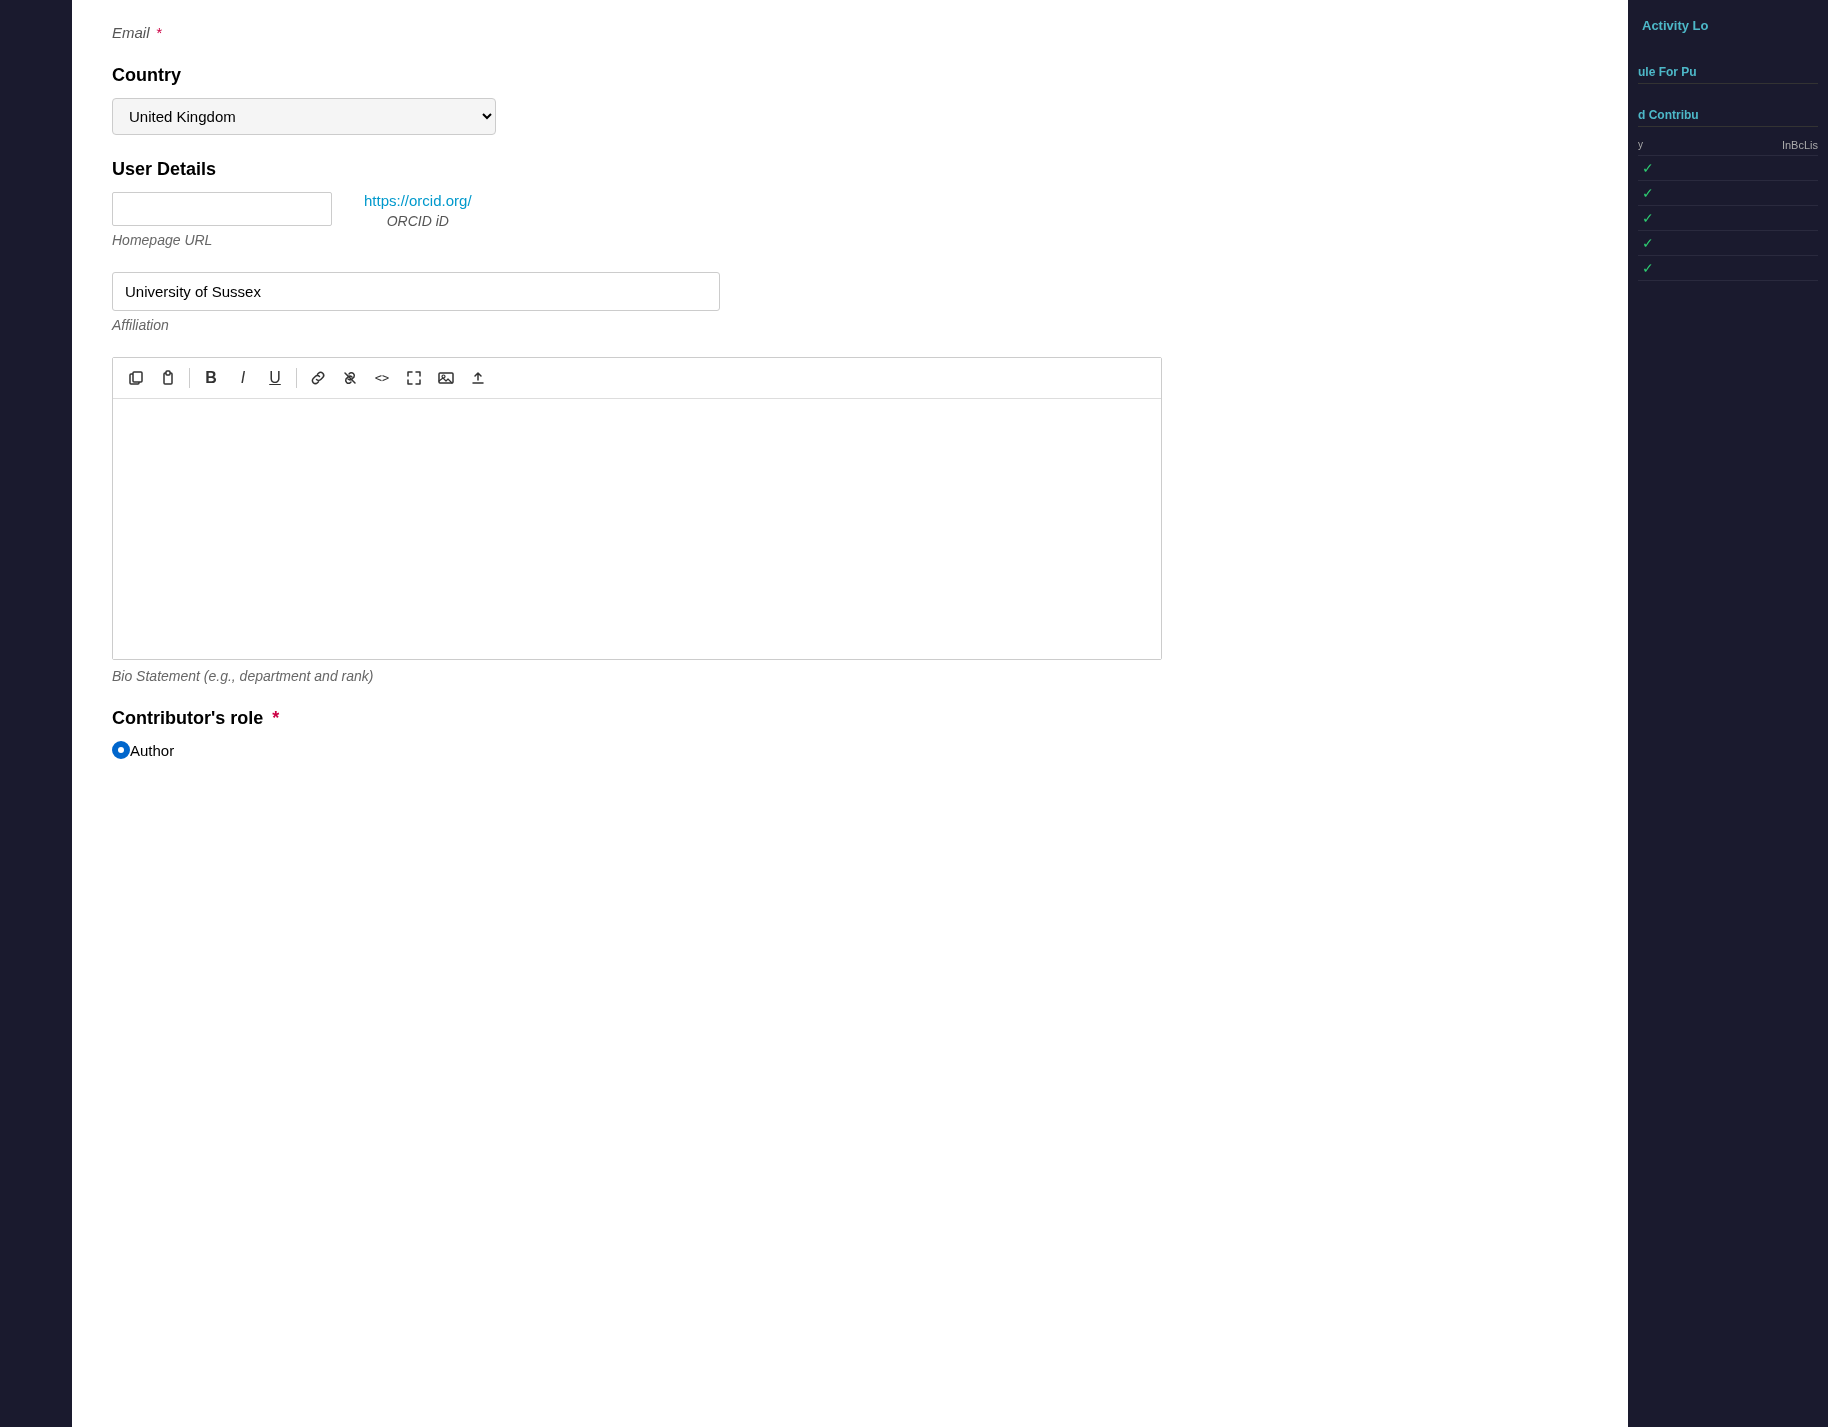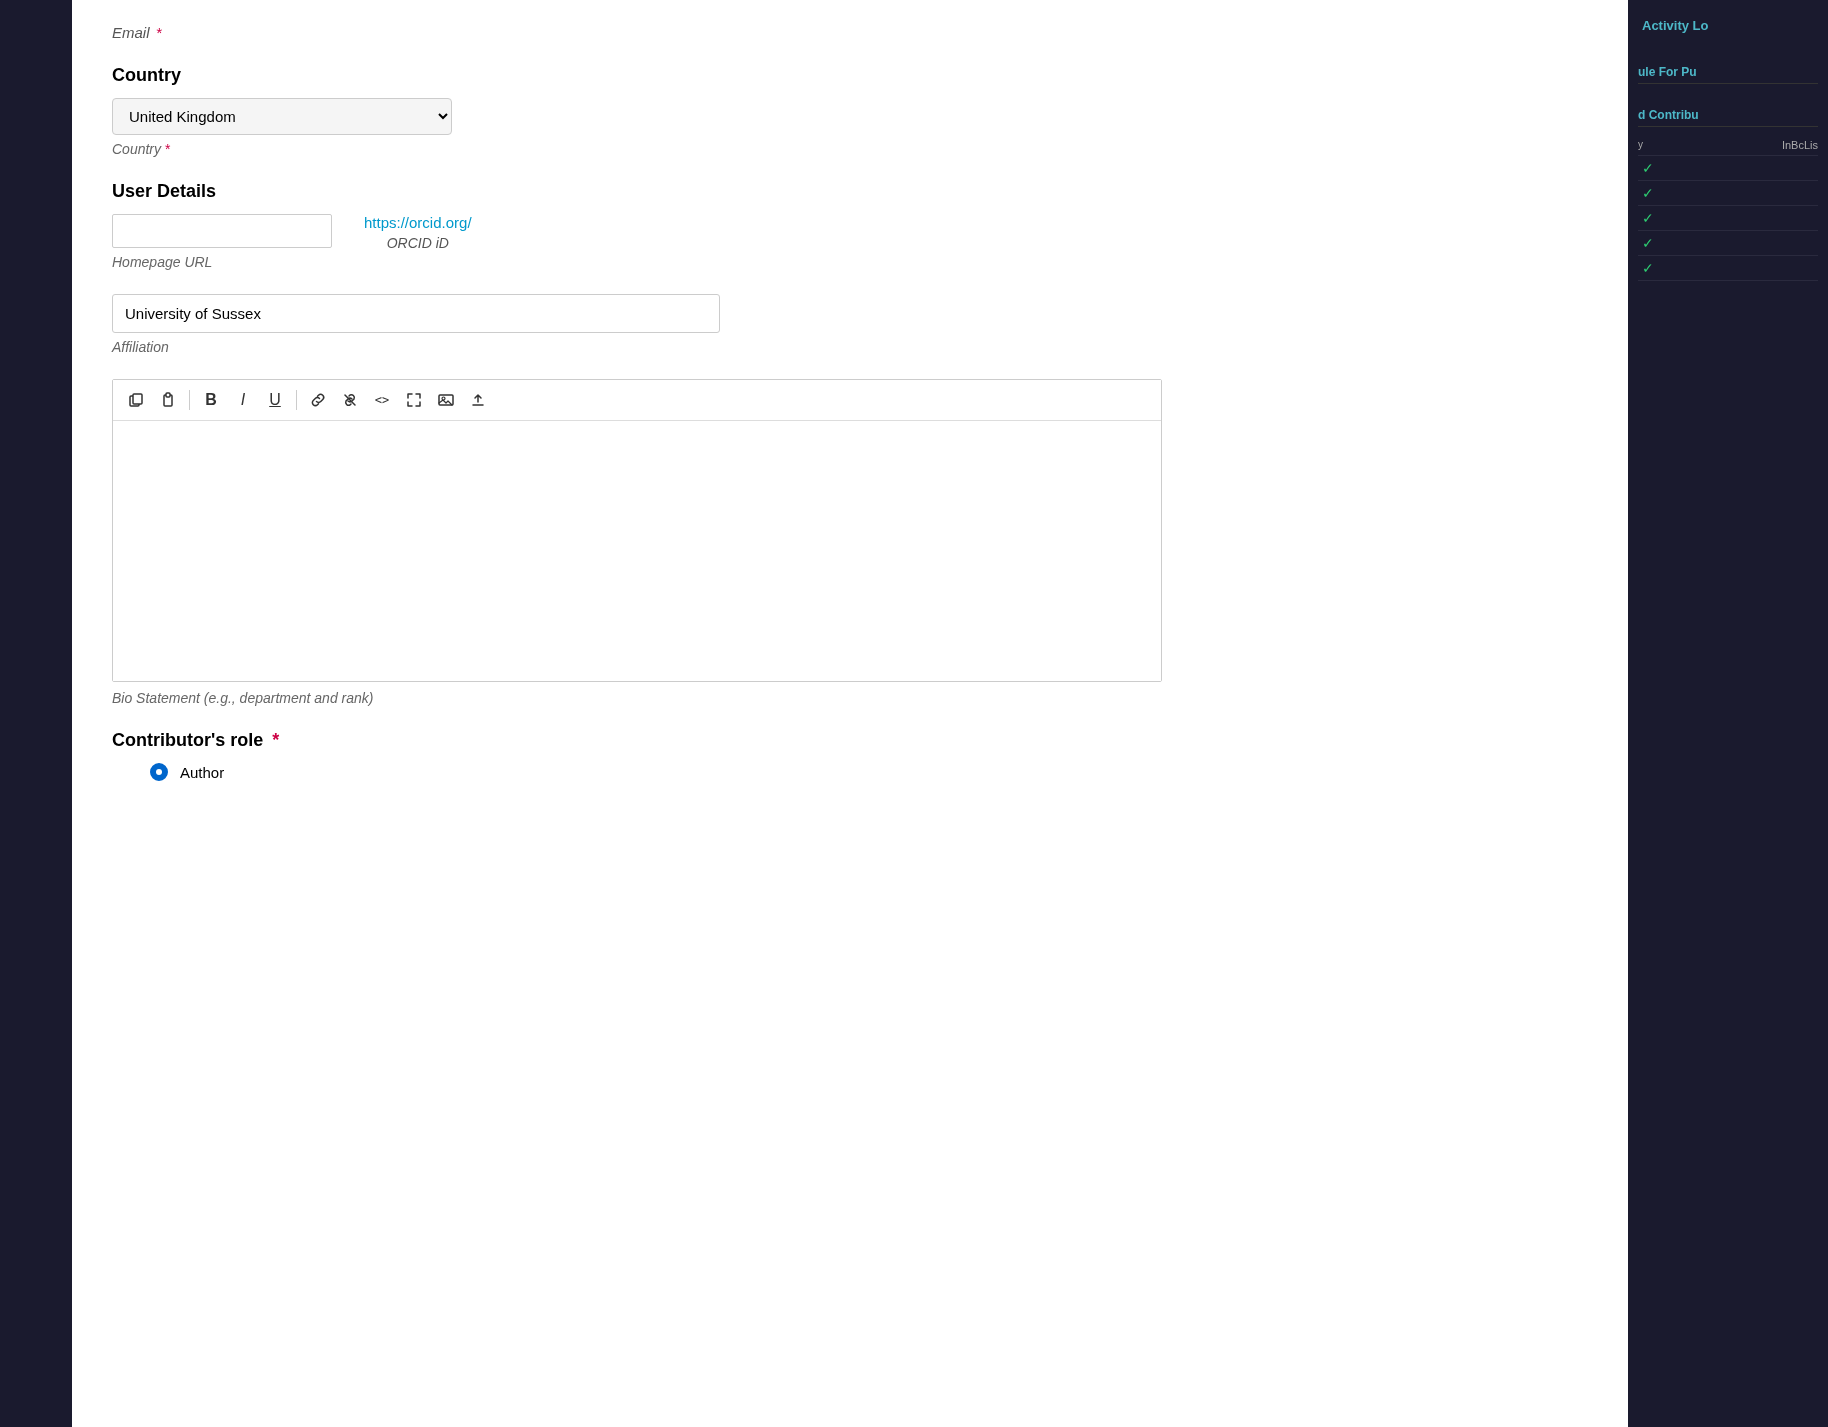"United Kingdom" .country-select { width: 340px -> 384px }
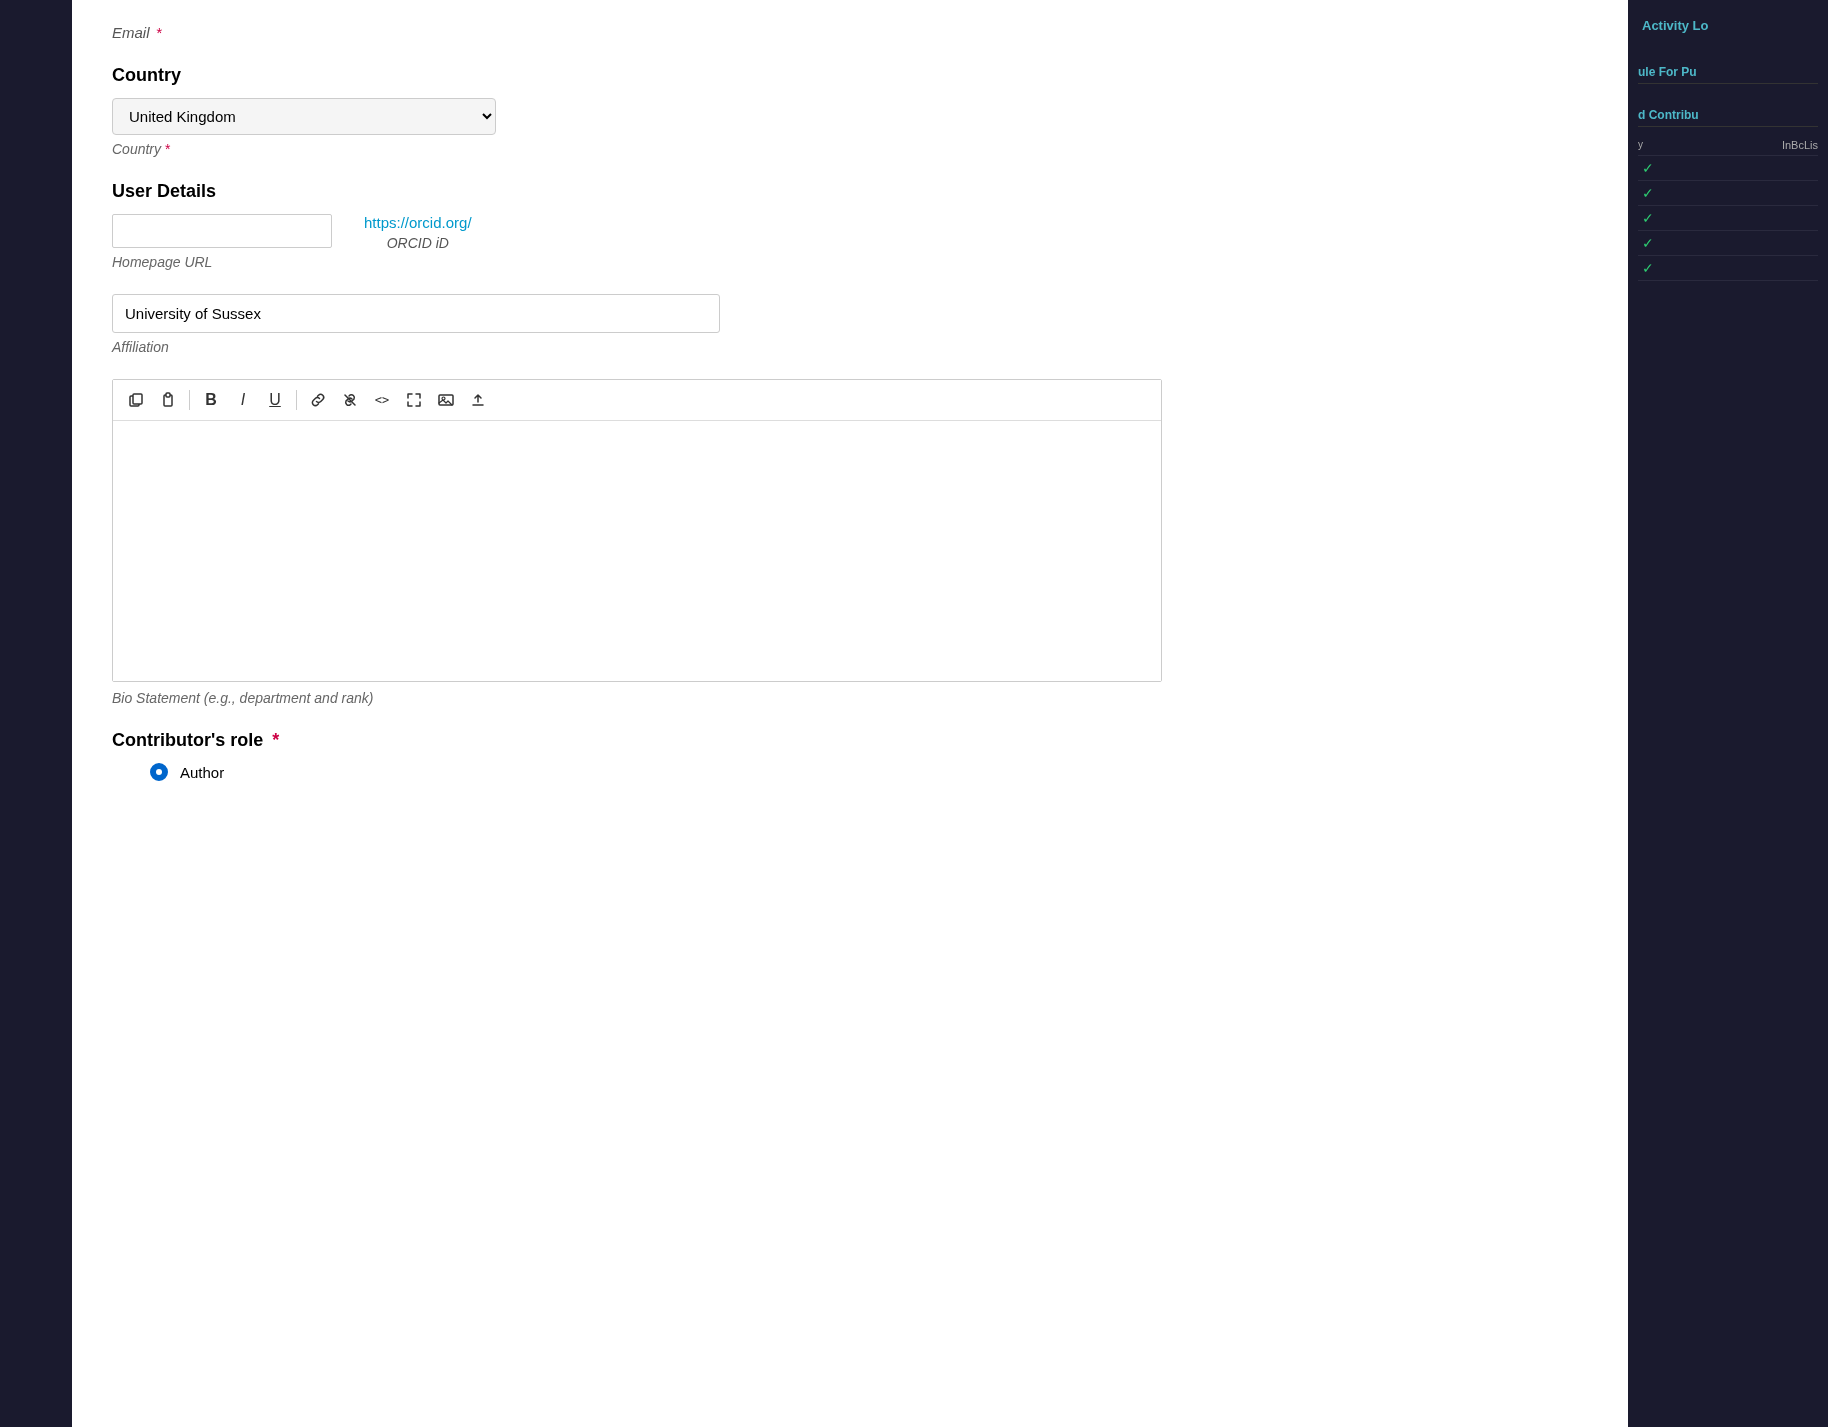"Country *" div.field-label { html: <div> <span>Country</span> <span> *</span> </div> -> none }
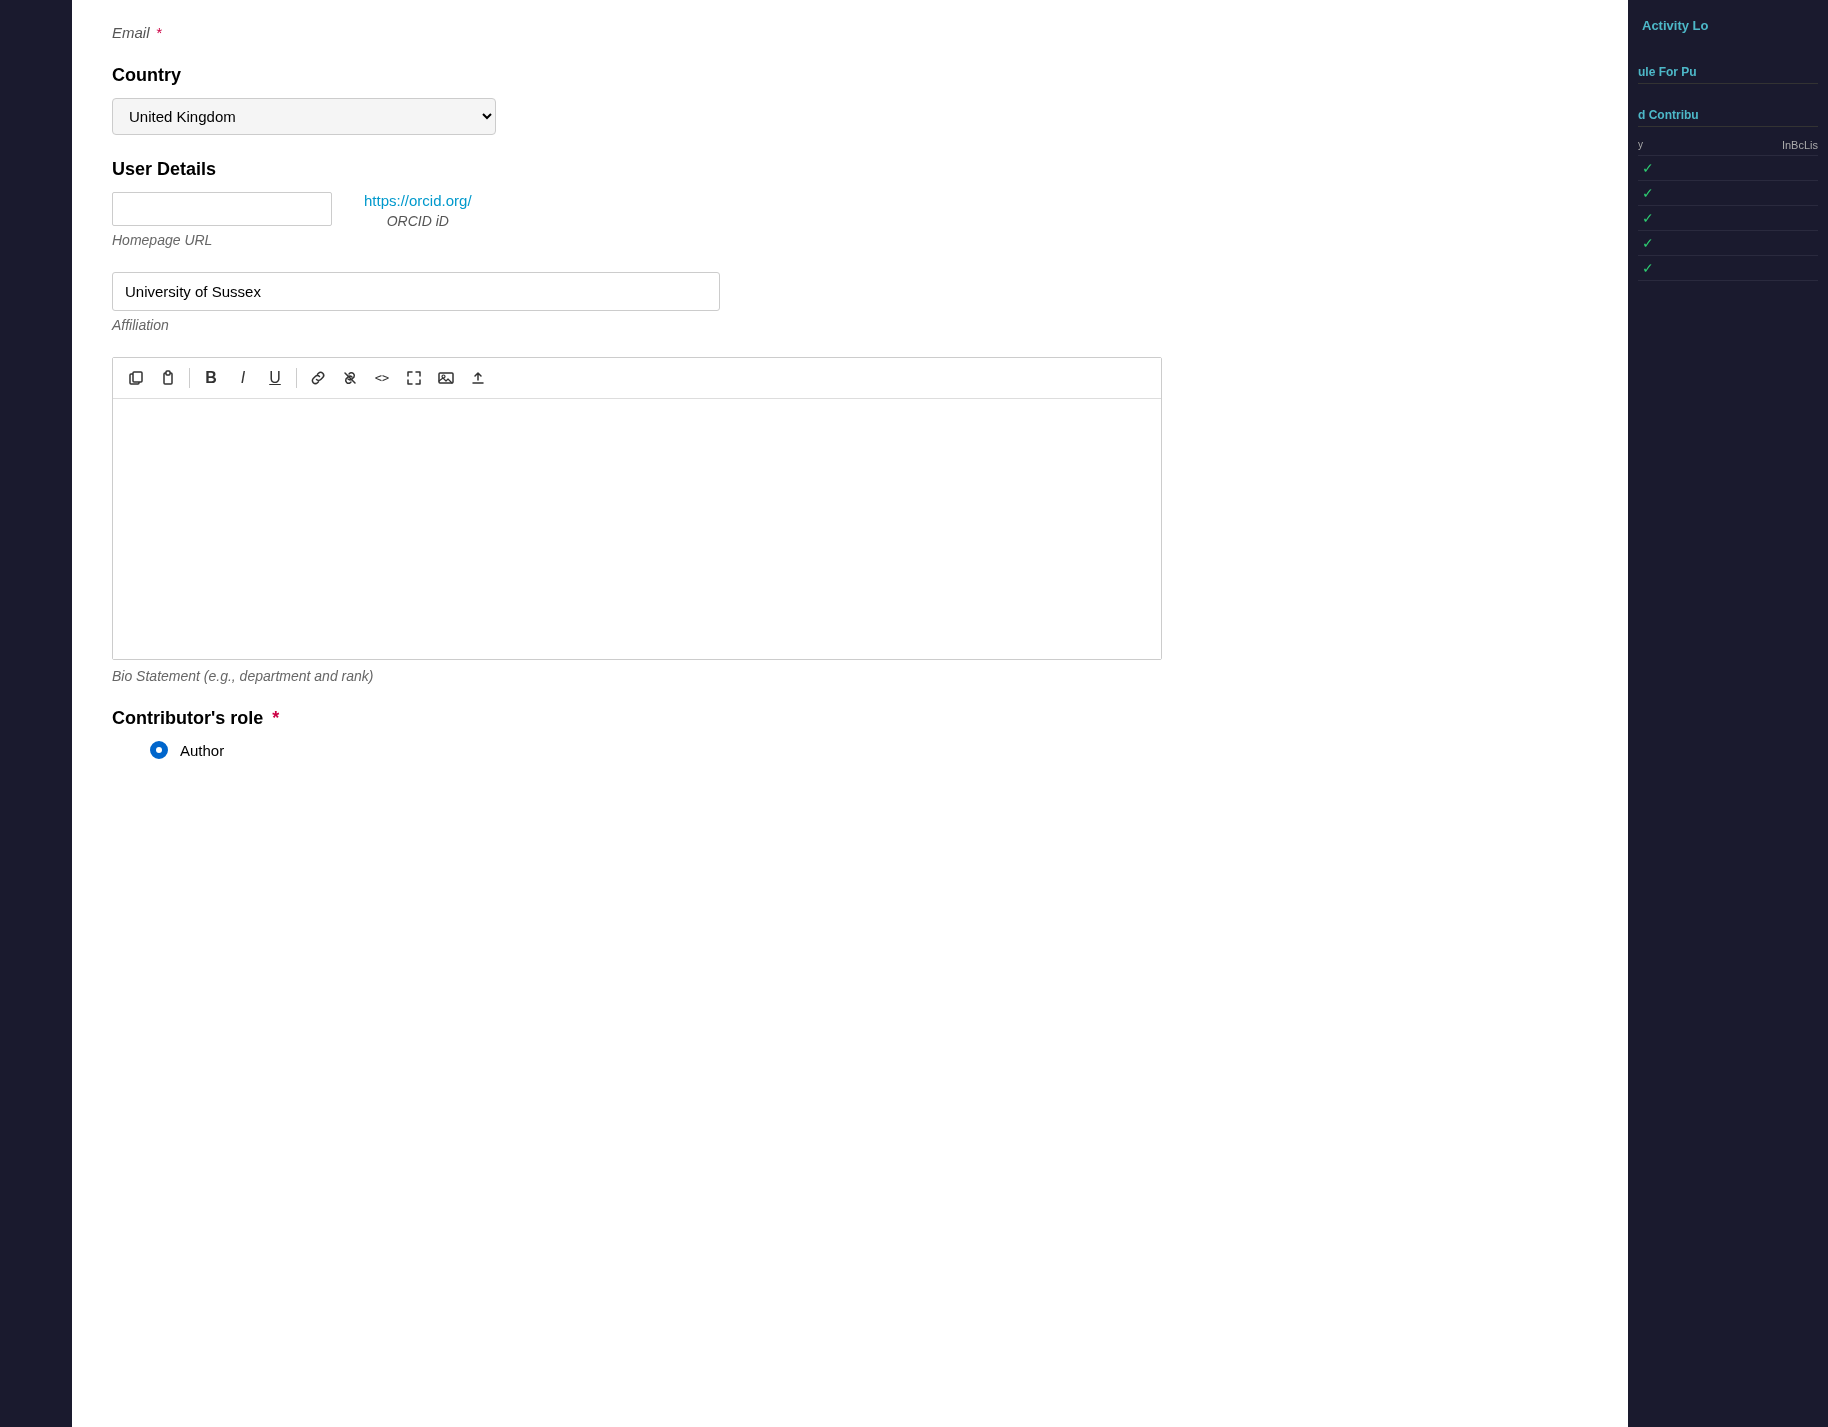"Author" .radio-option { gap: 12px -> 0; margin-left: 38px -> none }
